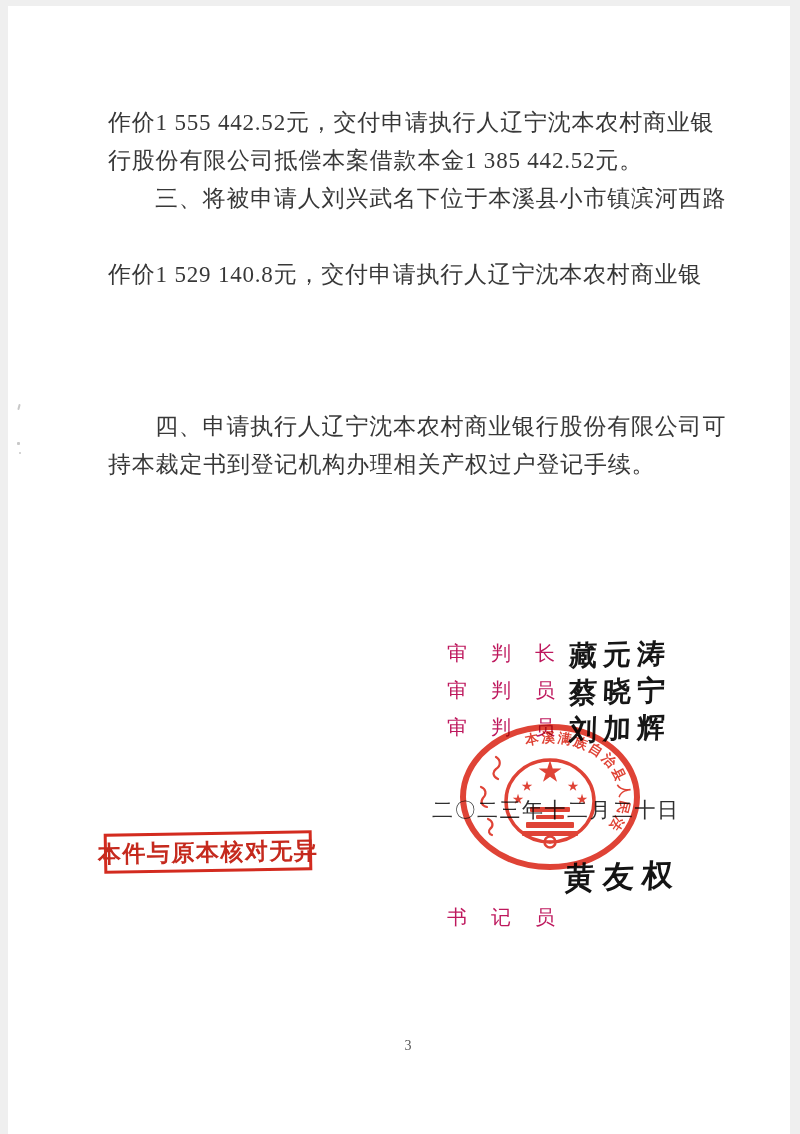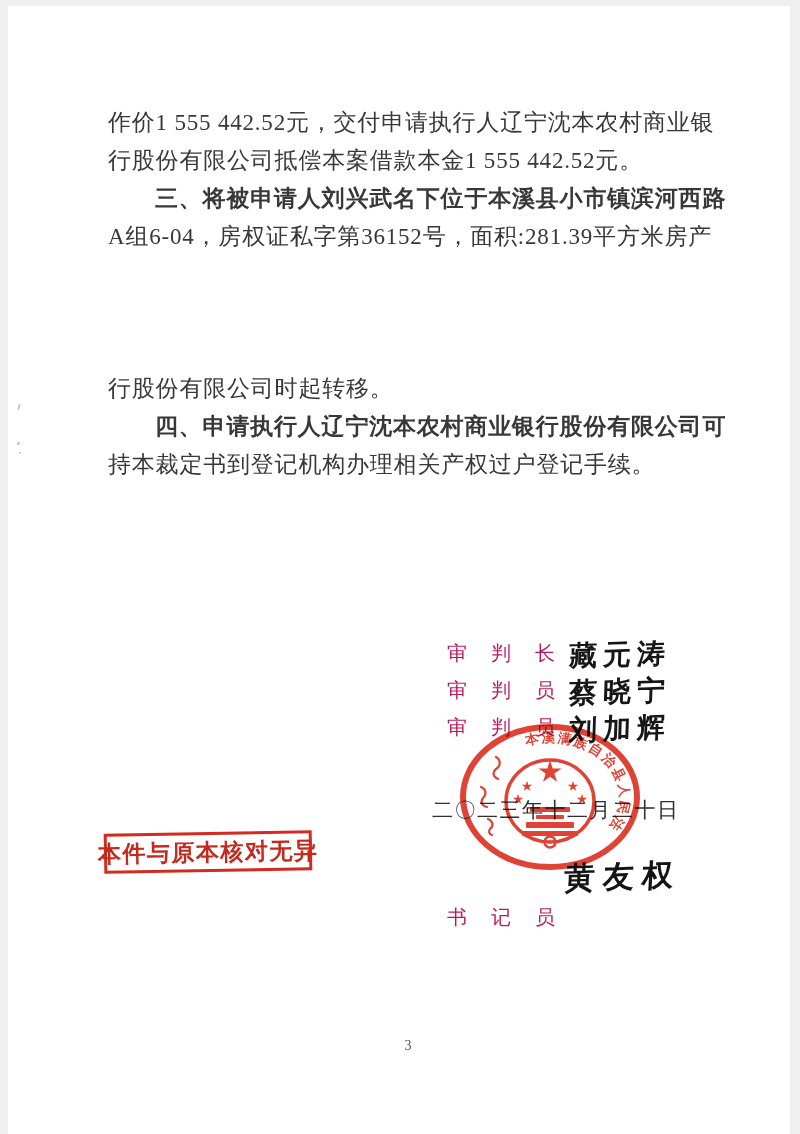"行股份有限公司抵偿本案借款本金1 555 442.52元。" div.bodyline { text: 1 555 442.52 -> 1 385 442.52 }
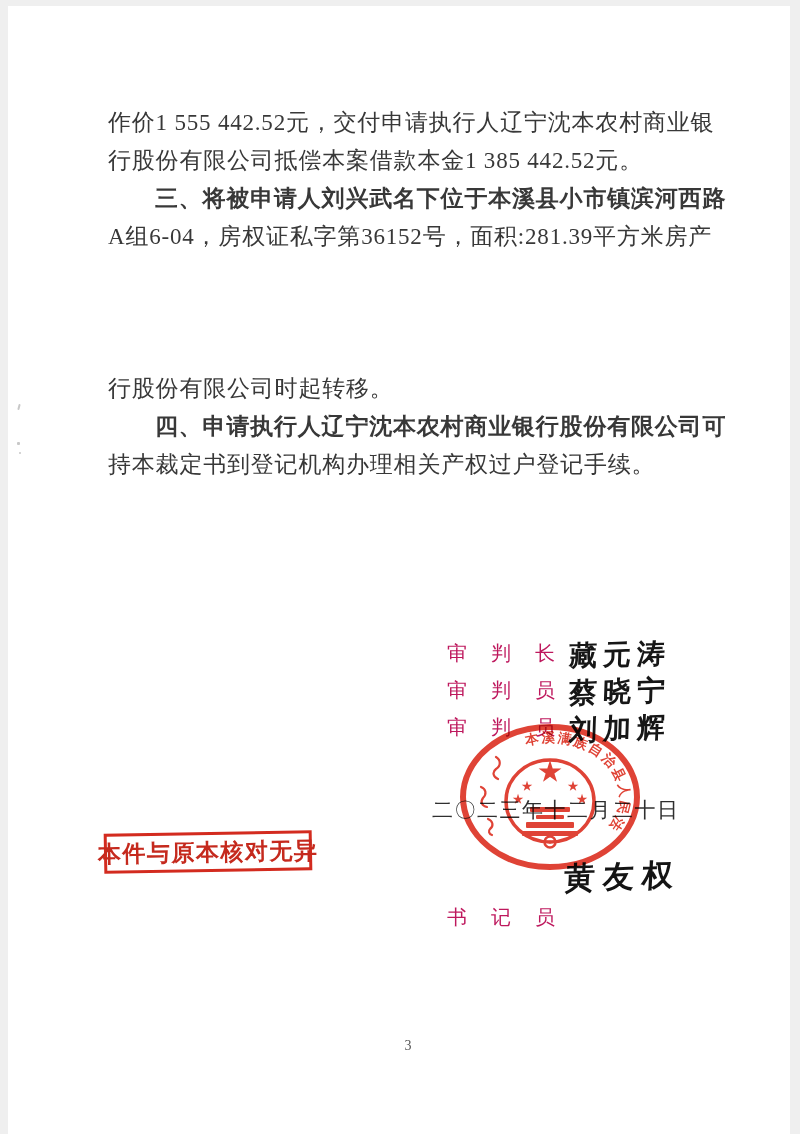"三、将被申请人刘兴武名下位于本溪县小市镇滨河西路" .bodyline.indent { font-weight: bold -> none }
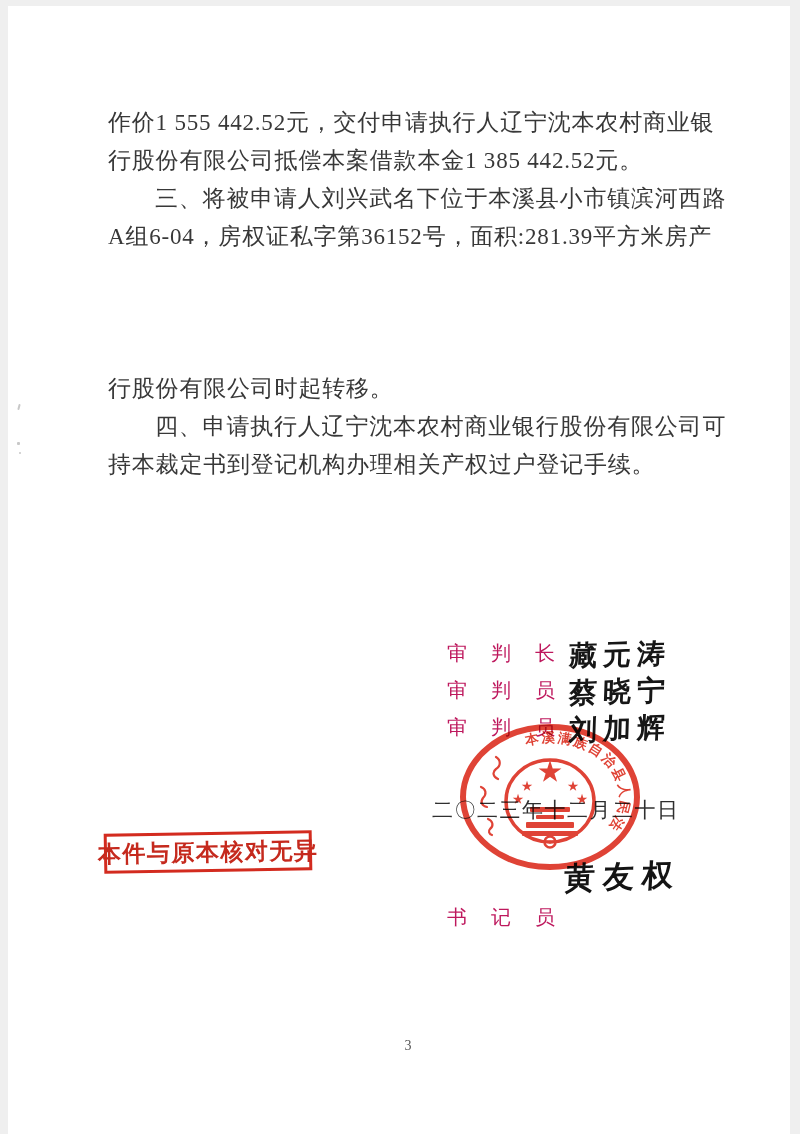"A组6-04，房权证私字第36152号，面积:281.39平方米房产" div.bodyline { html: <div>A组6-04，房权证私字第36152号，面积:281.39平方米房产</div> -> none }
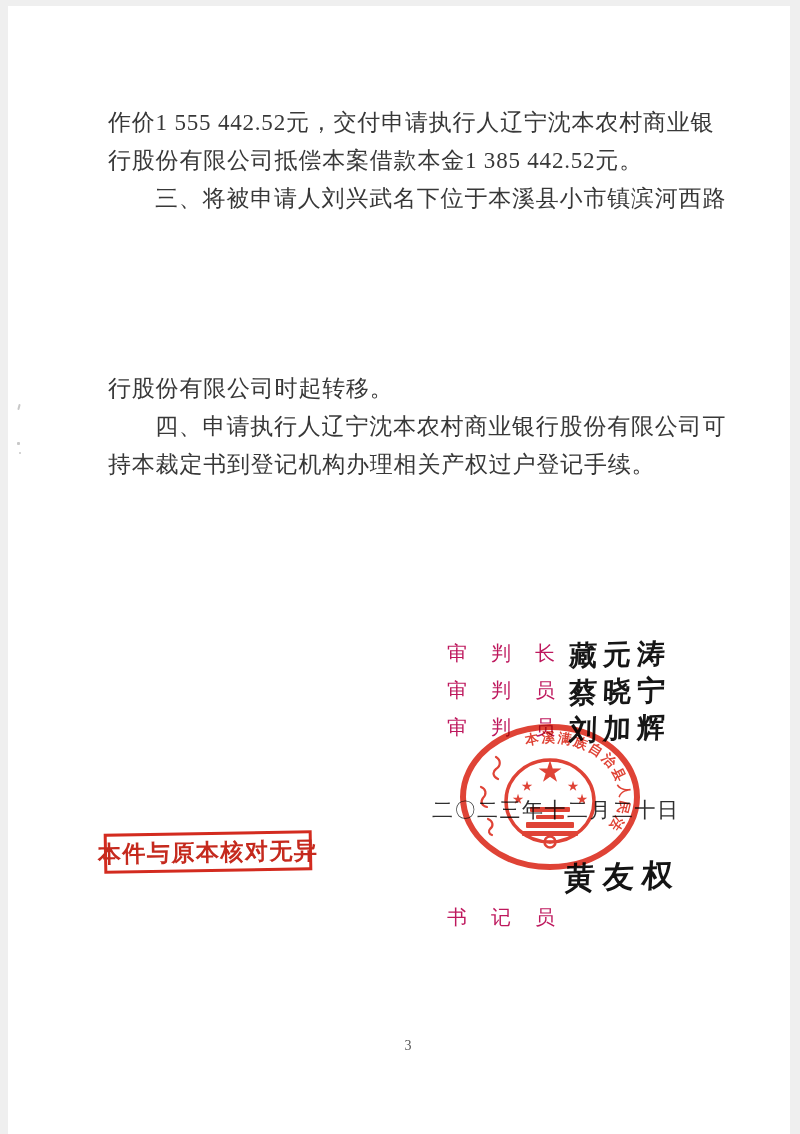"作价1 529 140.8元，交付申请执行人辽宁沈本农村商业银" div.bodyline { html: none -> <div>作价1 529 140.8元，交付申请执行人辽宁沈本农村商业银</div> }
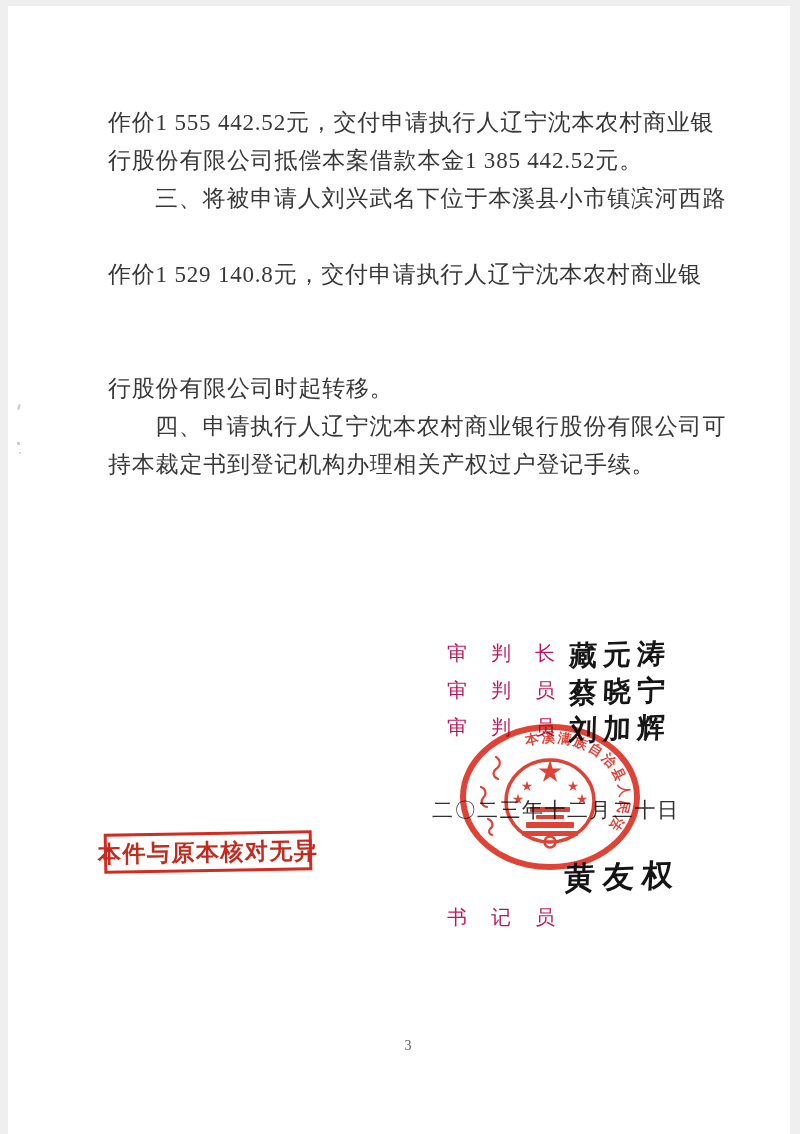"行股份有限公司时起转移。" div.bodyline { html: <div>行股份有限公司时起转移。</div> -> none }
